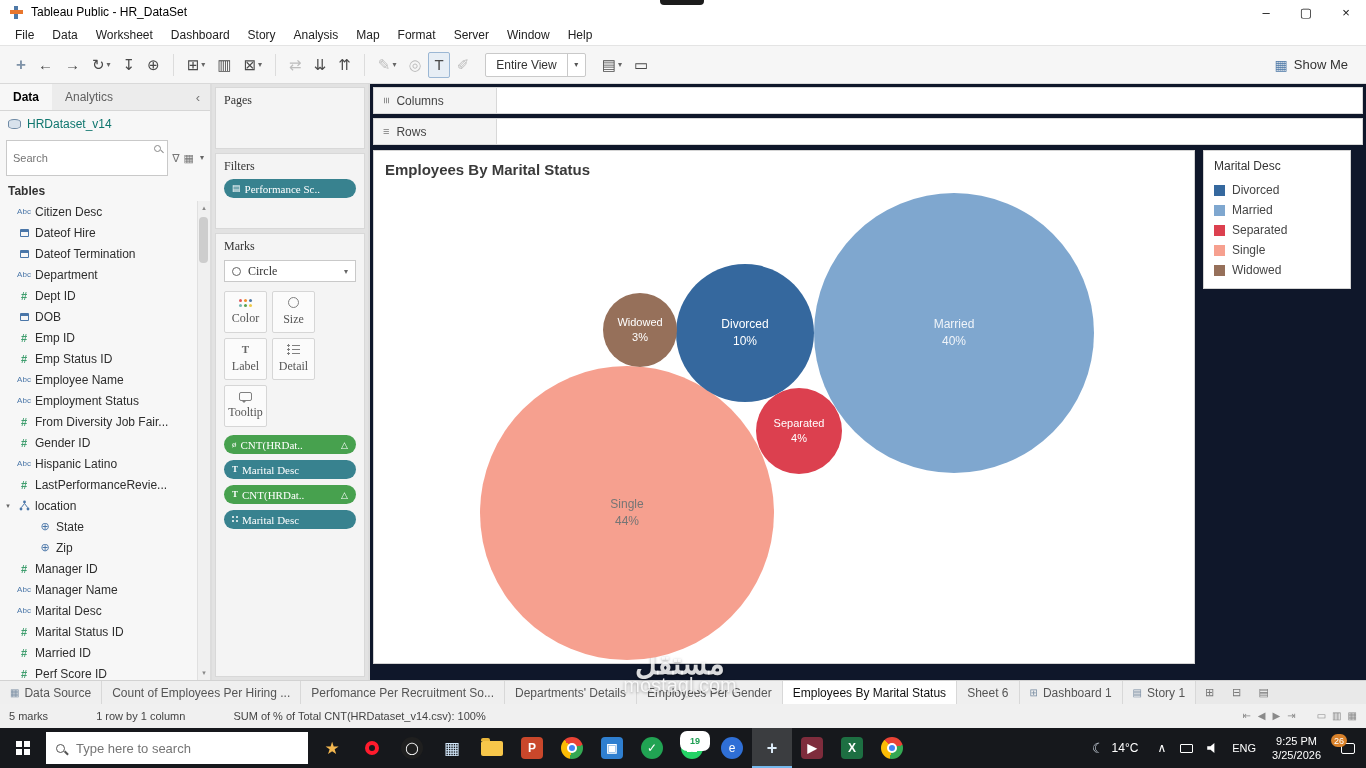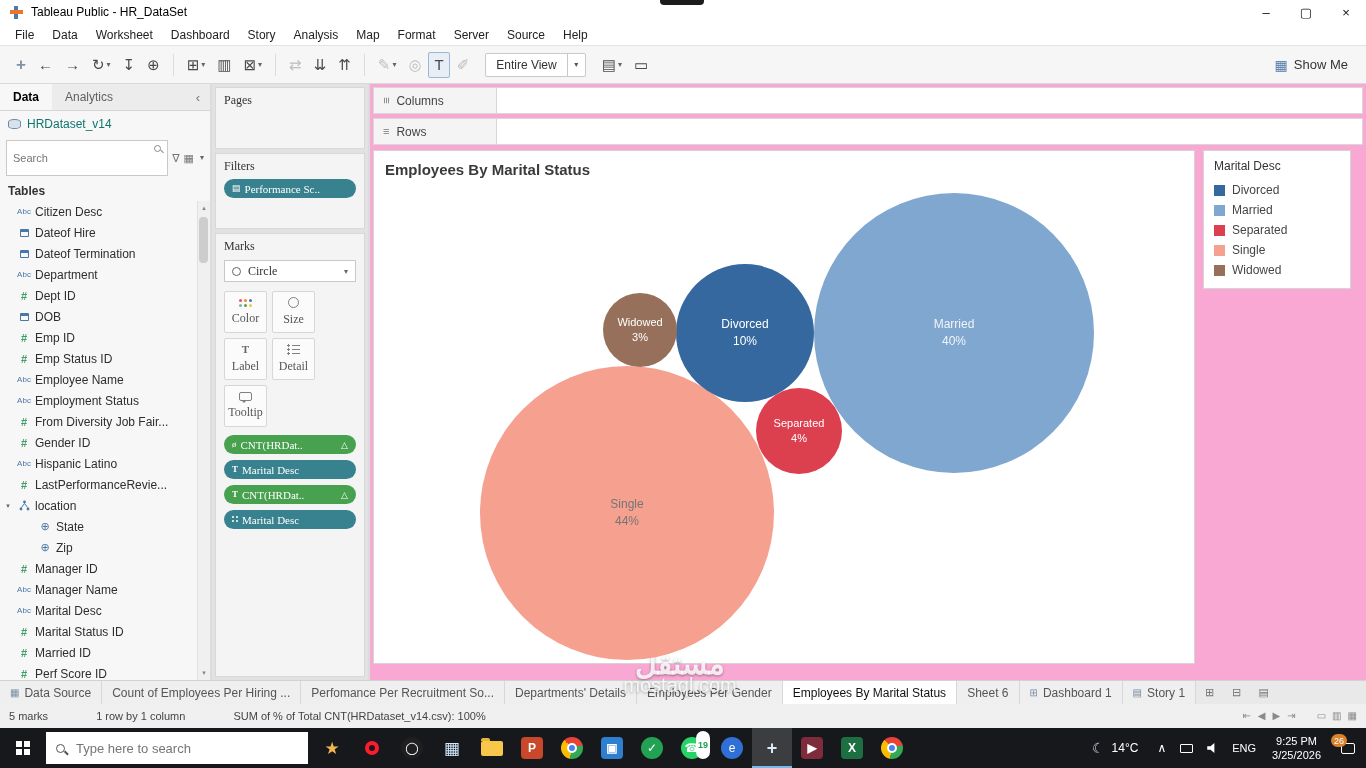"Source" span.menu-item { text: Source -> Window }
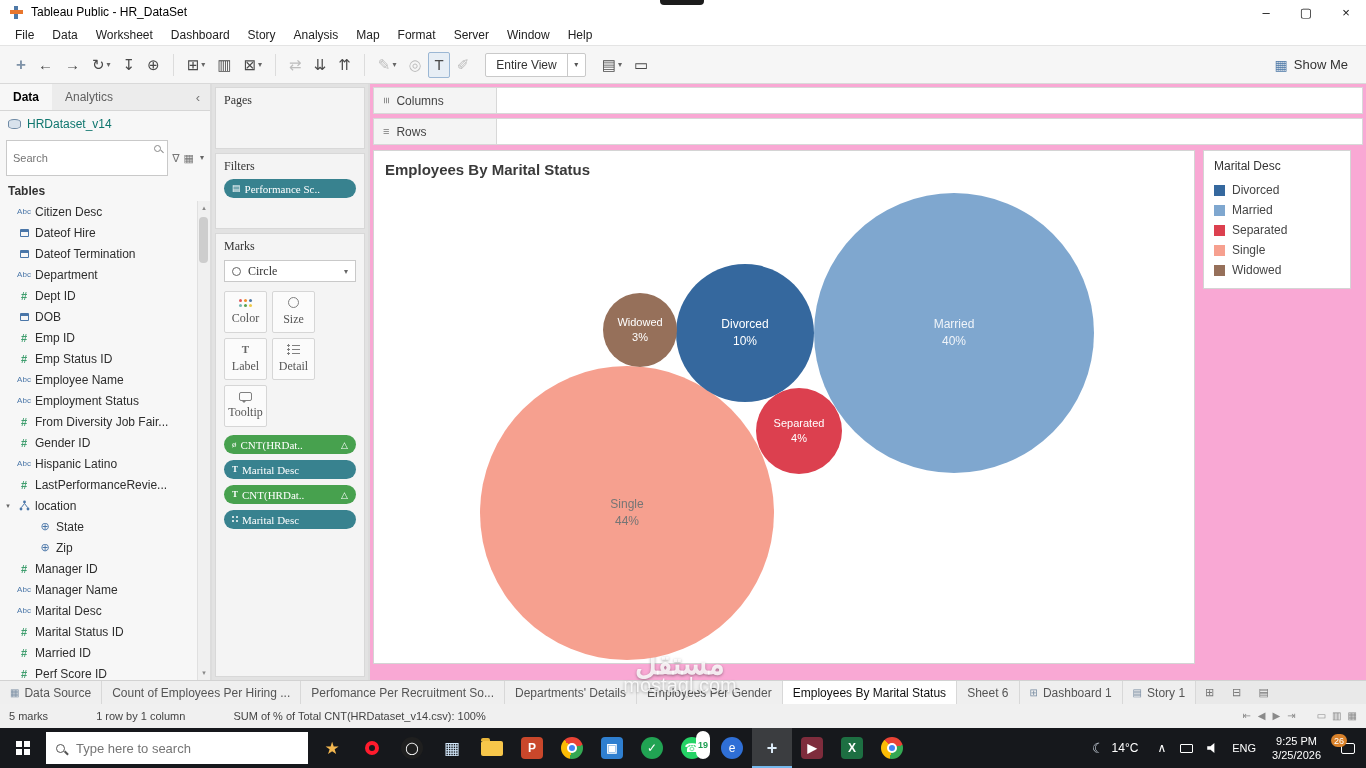"Columns" .sheetarea { background: #f9a8d4 -> #0f172a }
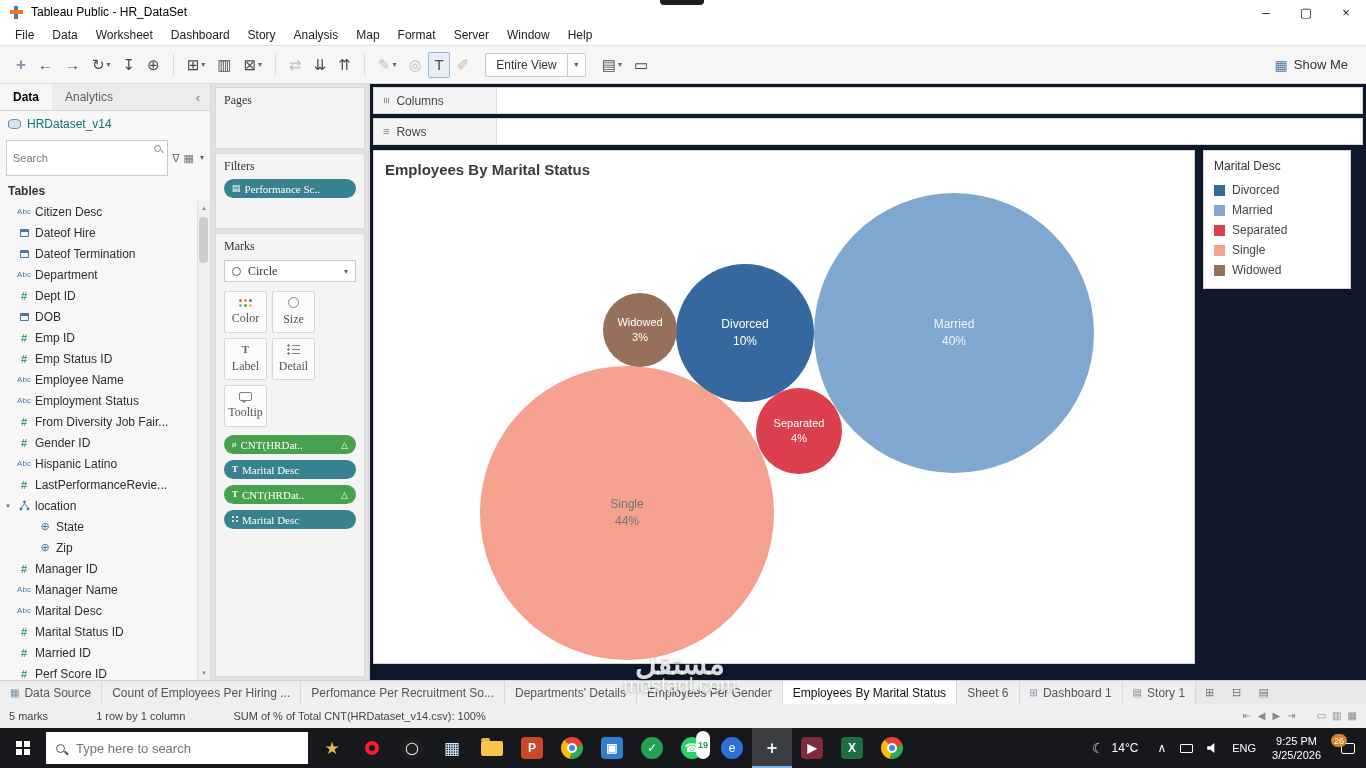"19" .badge { height: 28px -> 20px; padding: 0 2px -> 0 10px }
